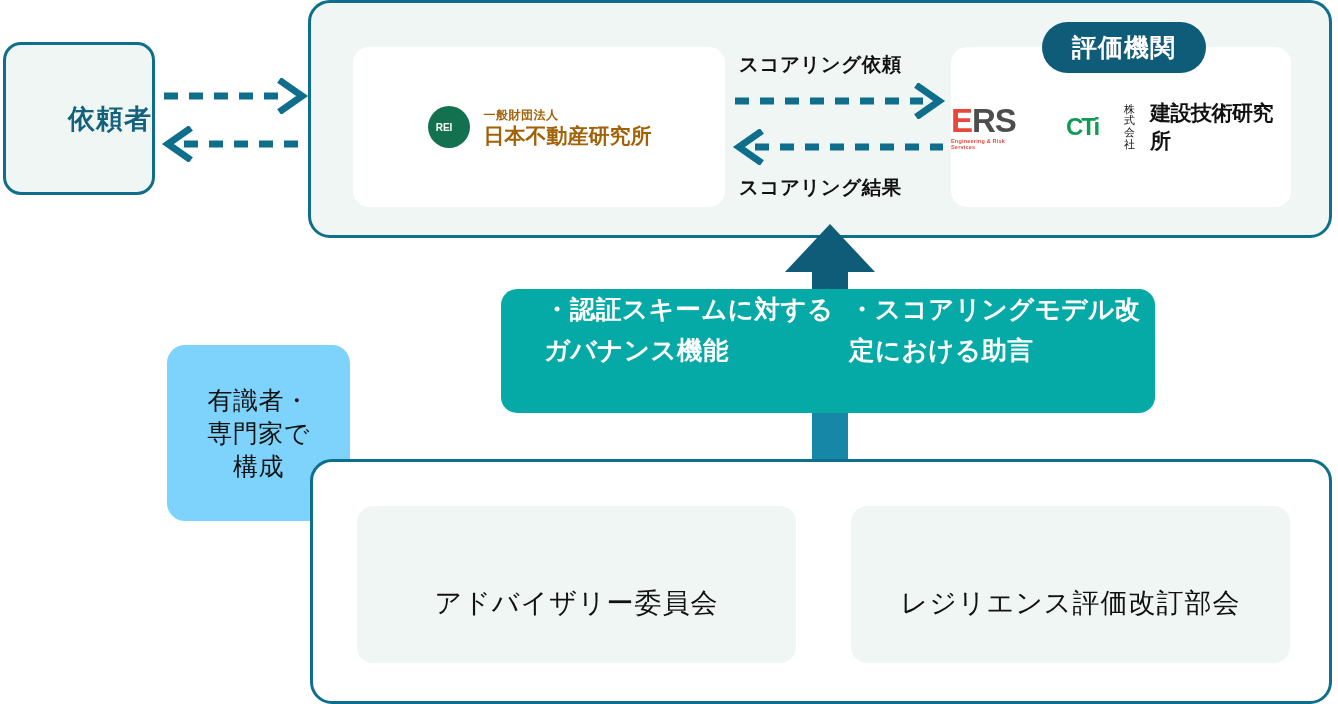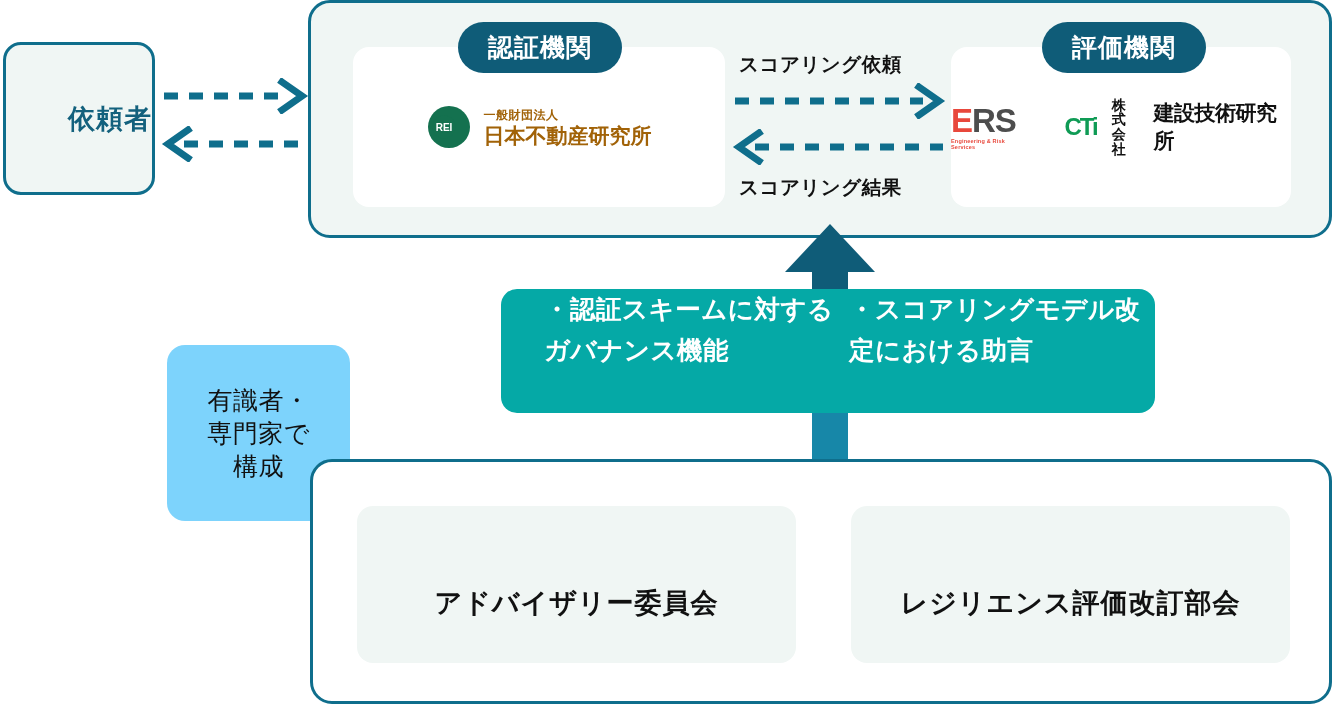"認証機関" div.badge-pill { html: <div> <span>認証機関</span> </div> -> none }
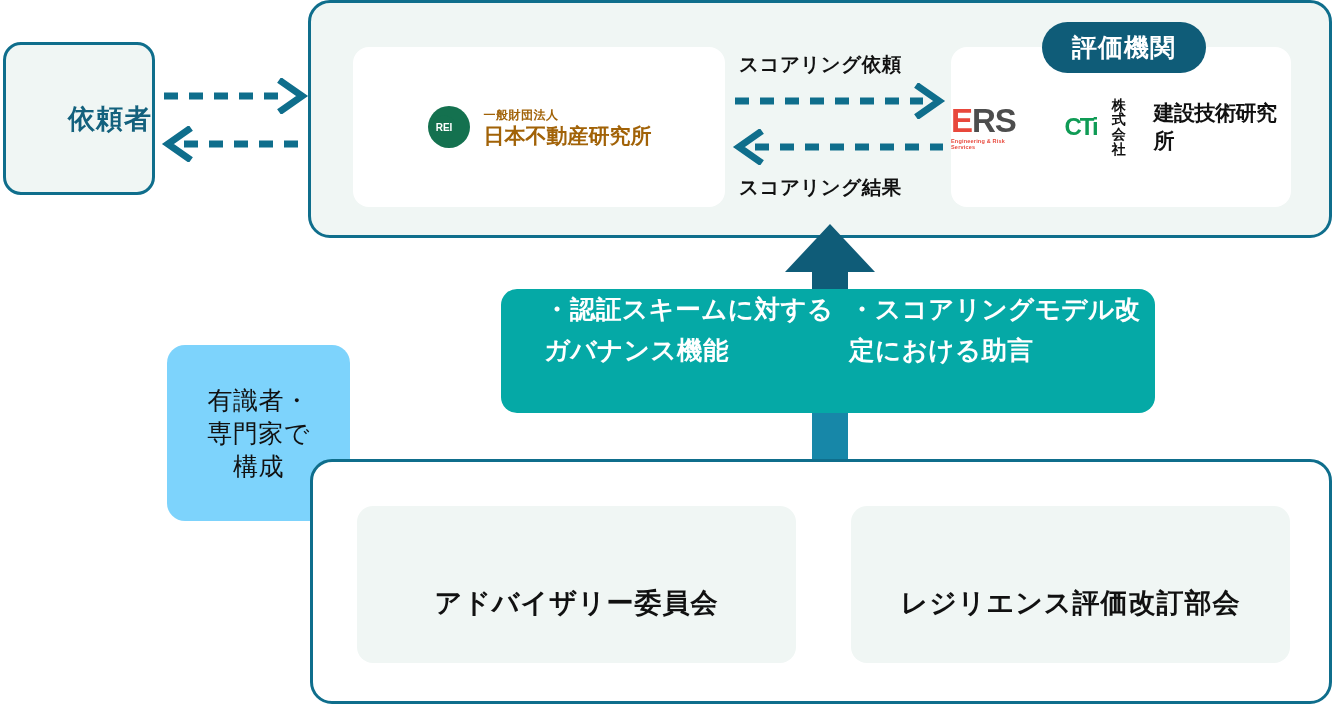"株式" .cti-kk { font-size: 14px -> 11px; font-weight: bold -> normal; text-align: left -> right }
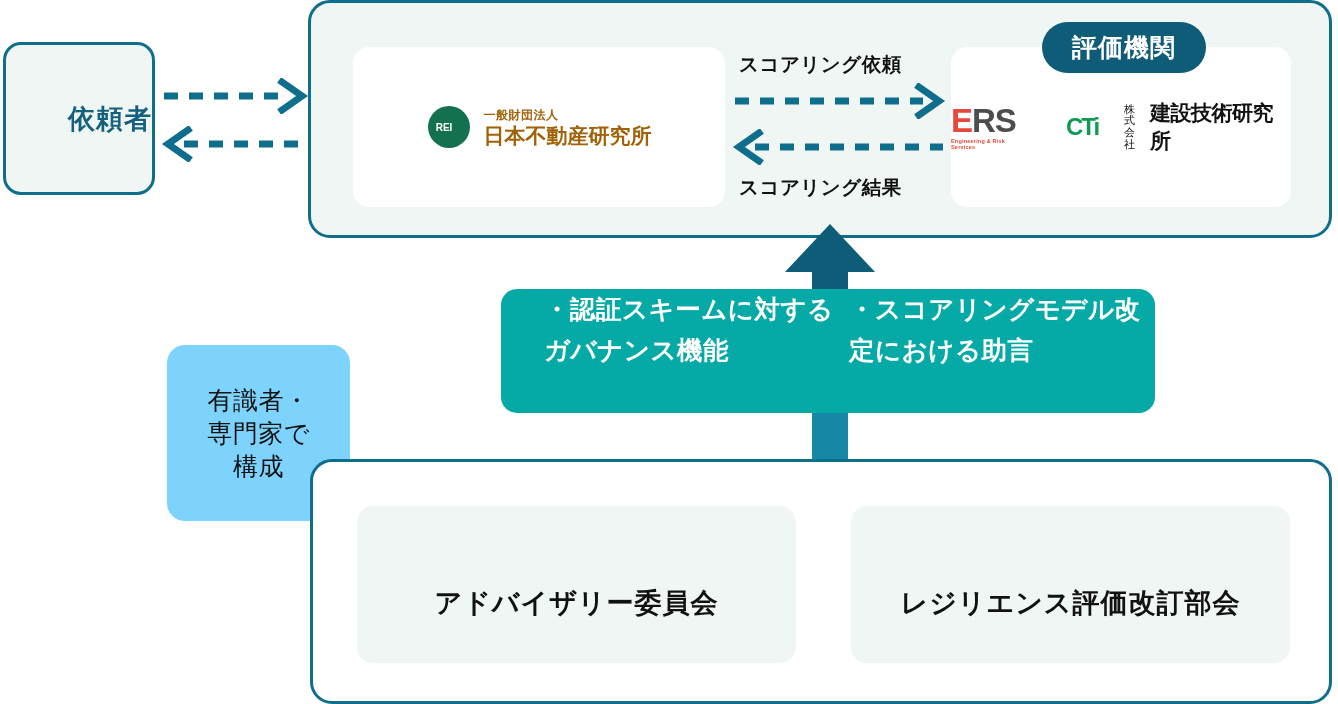"アドバイザリー委員会" .committee-card .label { font-weight: bold -> normal }
